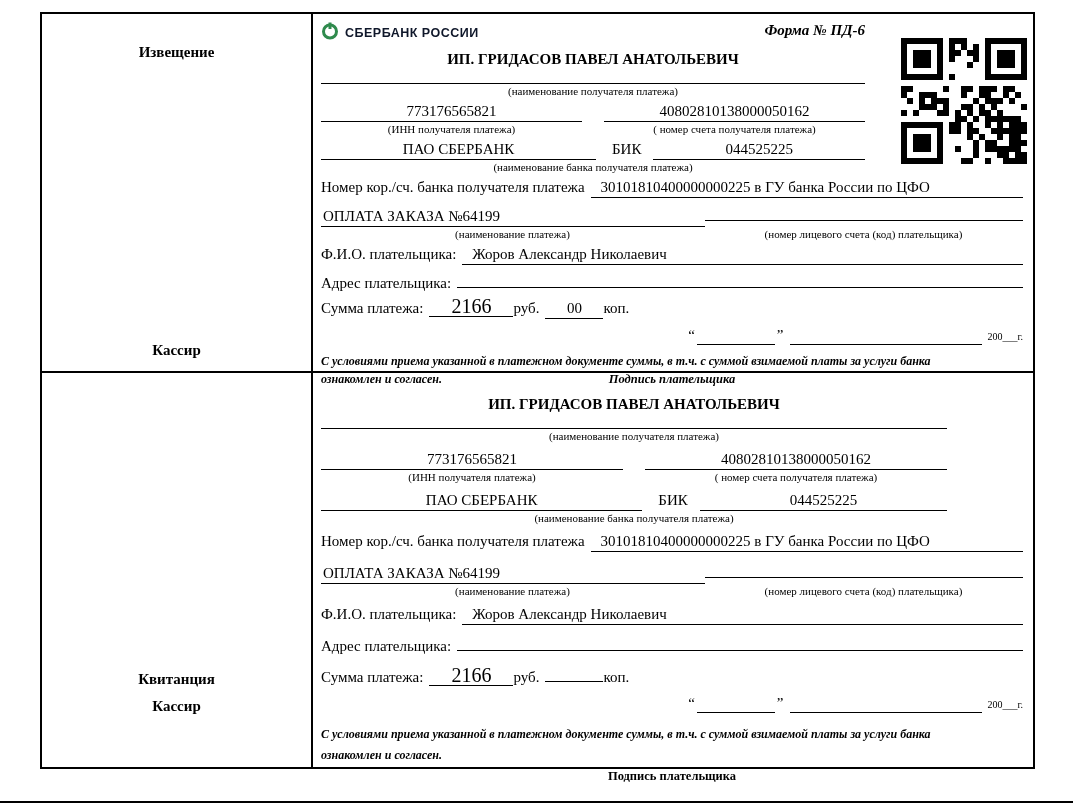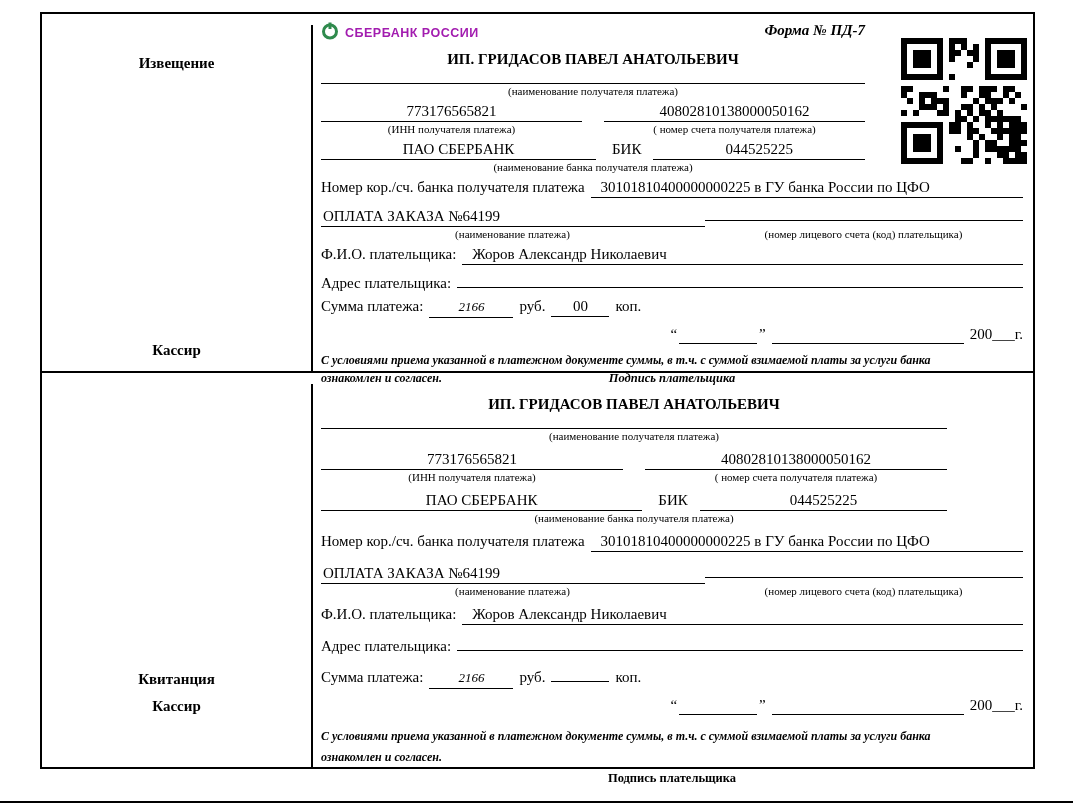"СБЕРБАНК РОССИИ" .logo-text { color: #a21caf -> #0f172a }
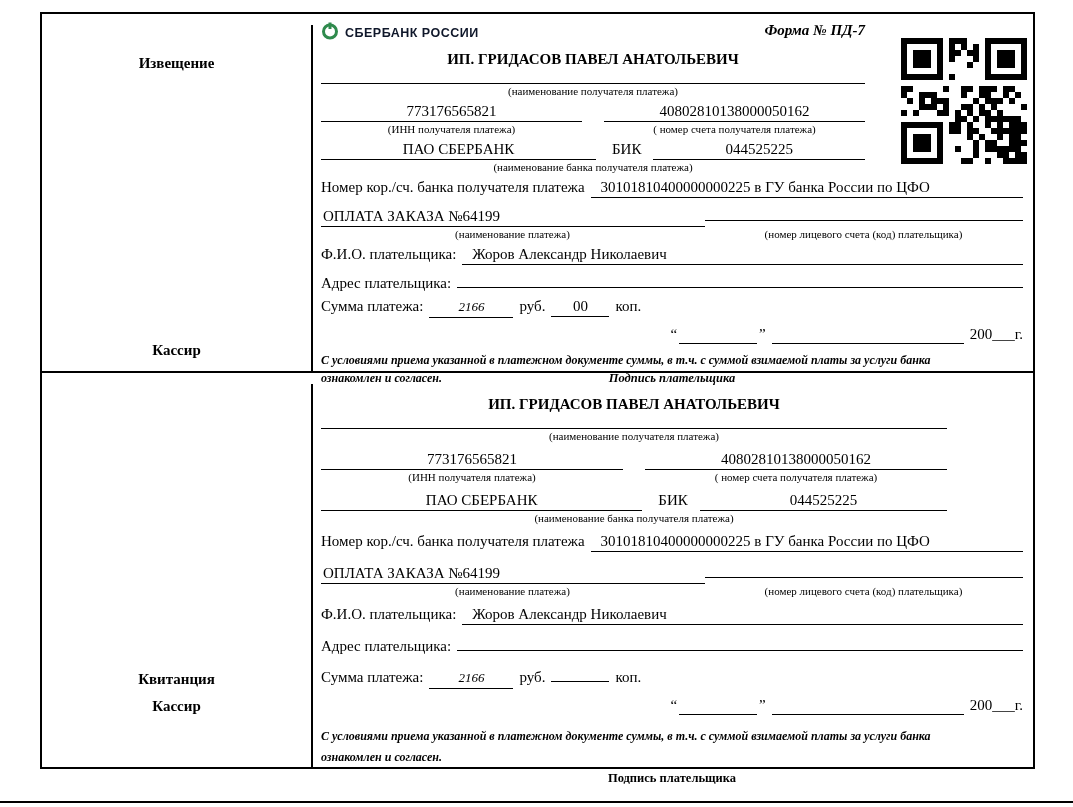"Форма № ПД-7" div.form-no { text: ПД-7 -> ПД-6 }
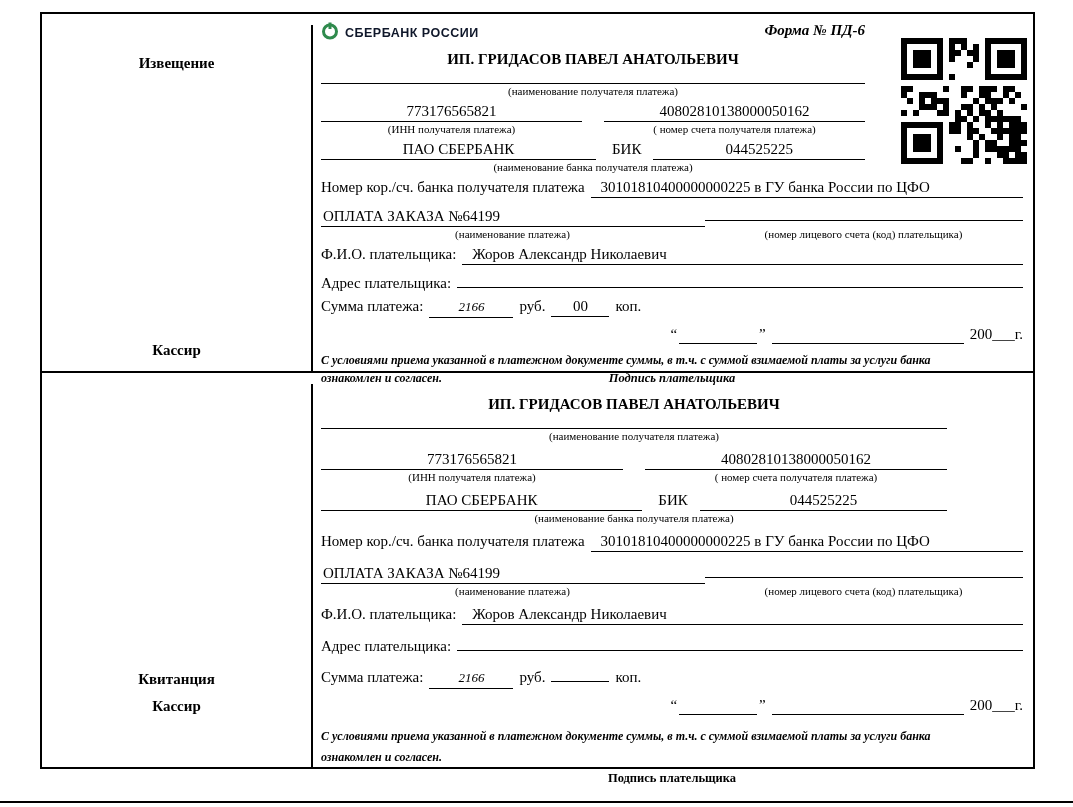"Извещение" .side { margin-top: 11px -> none }
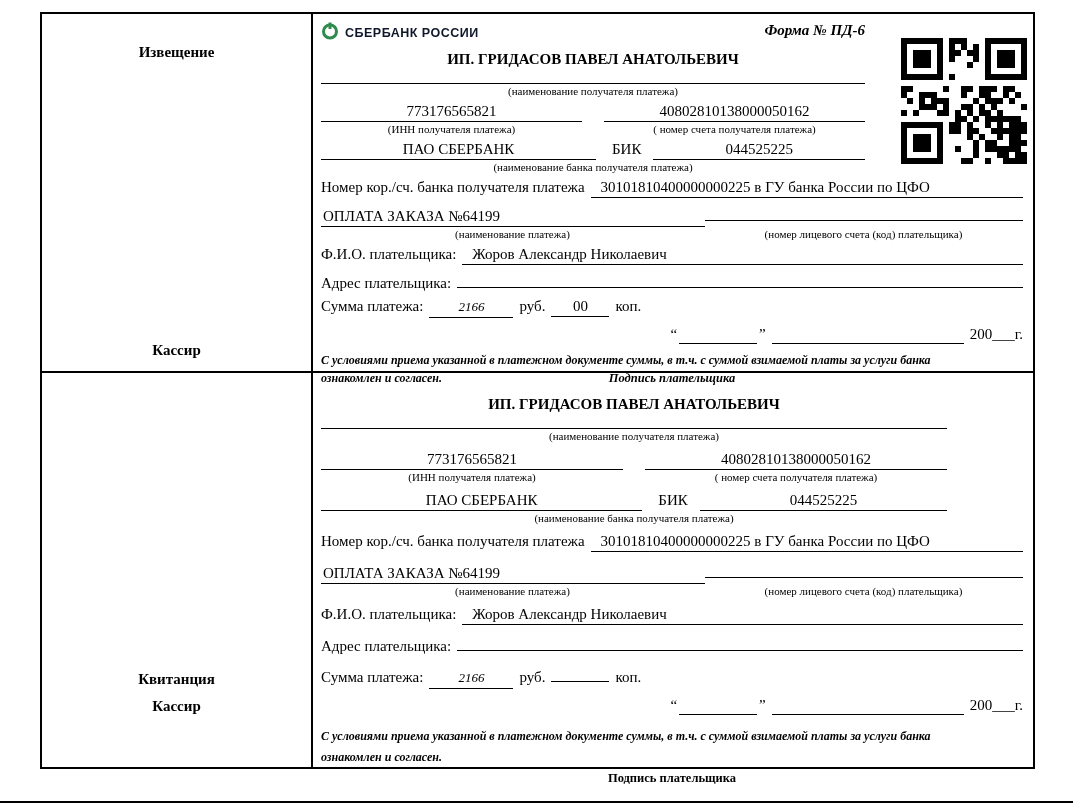"2166" .amt { font-size: 13px -> 20px; font-style: italic -> none }
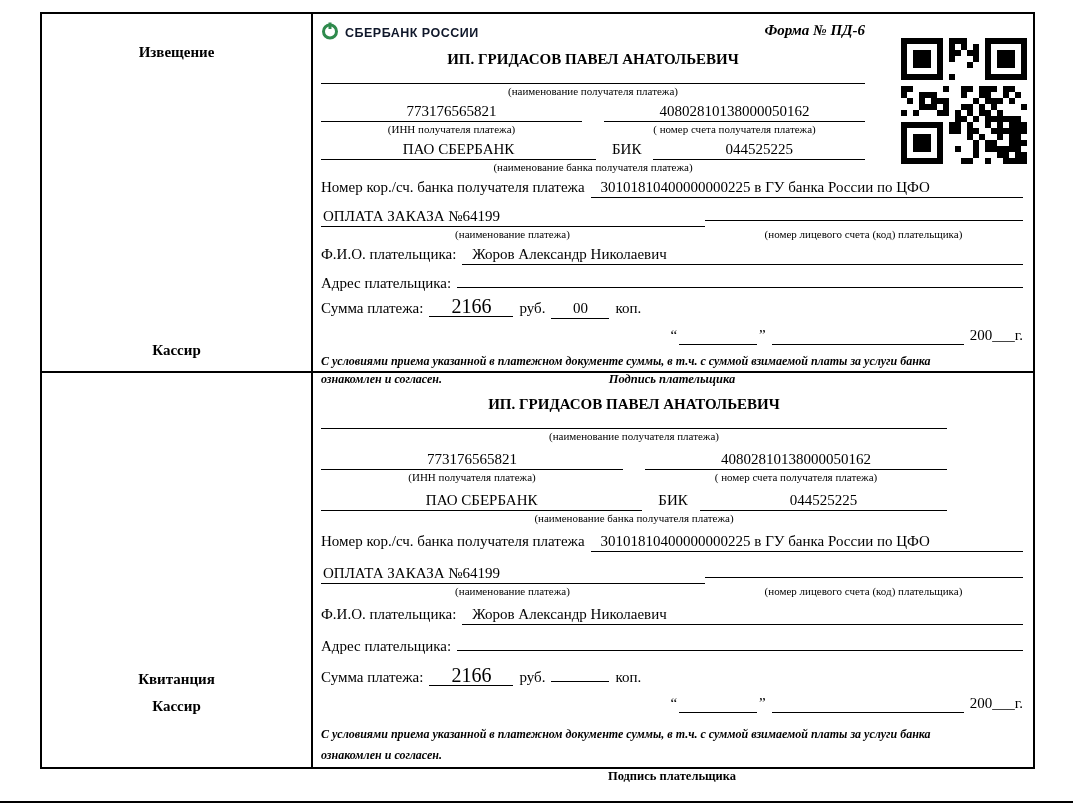"руб." .pad6 { margin-left: 6px -> none }
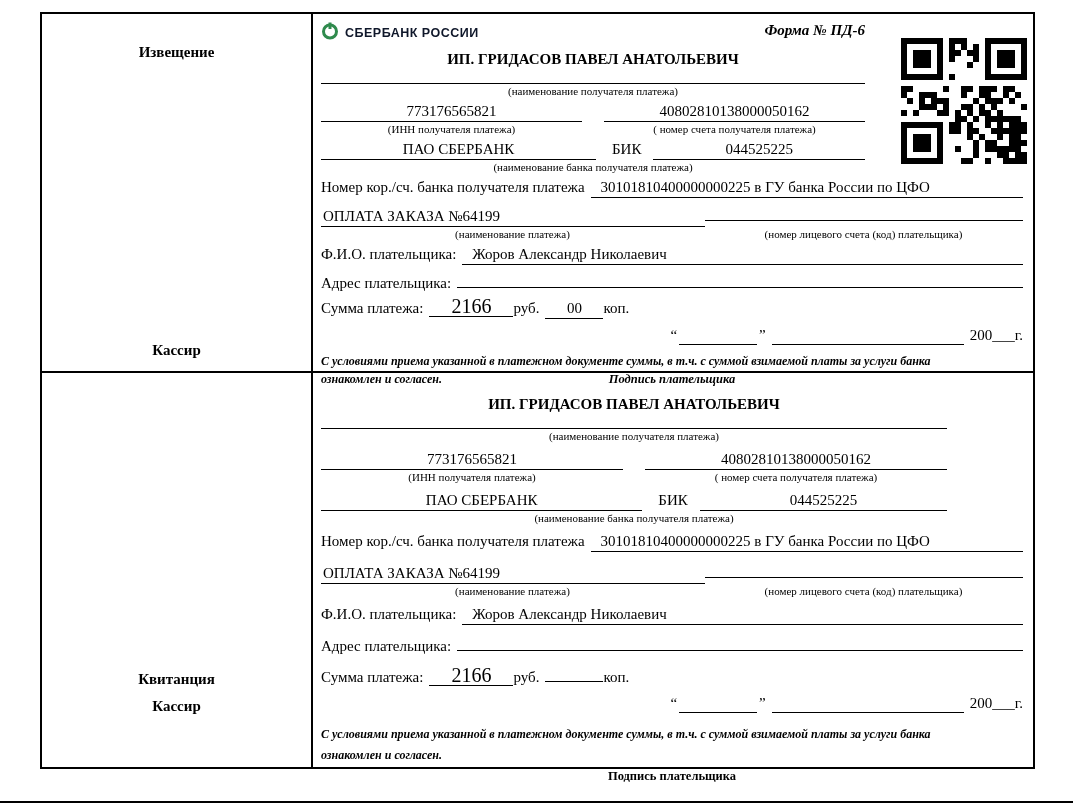"200___г." .yr { font-size: 15px -> 10px }
